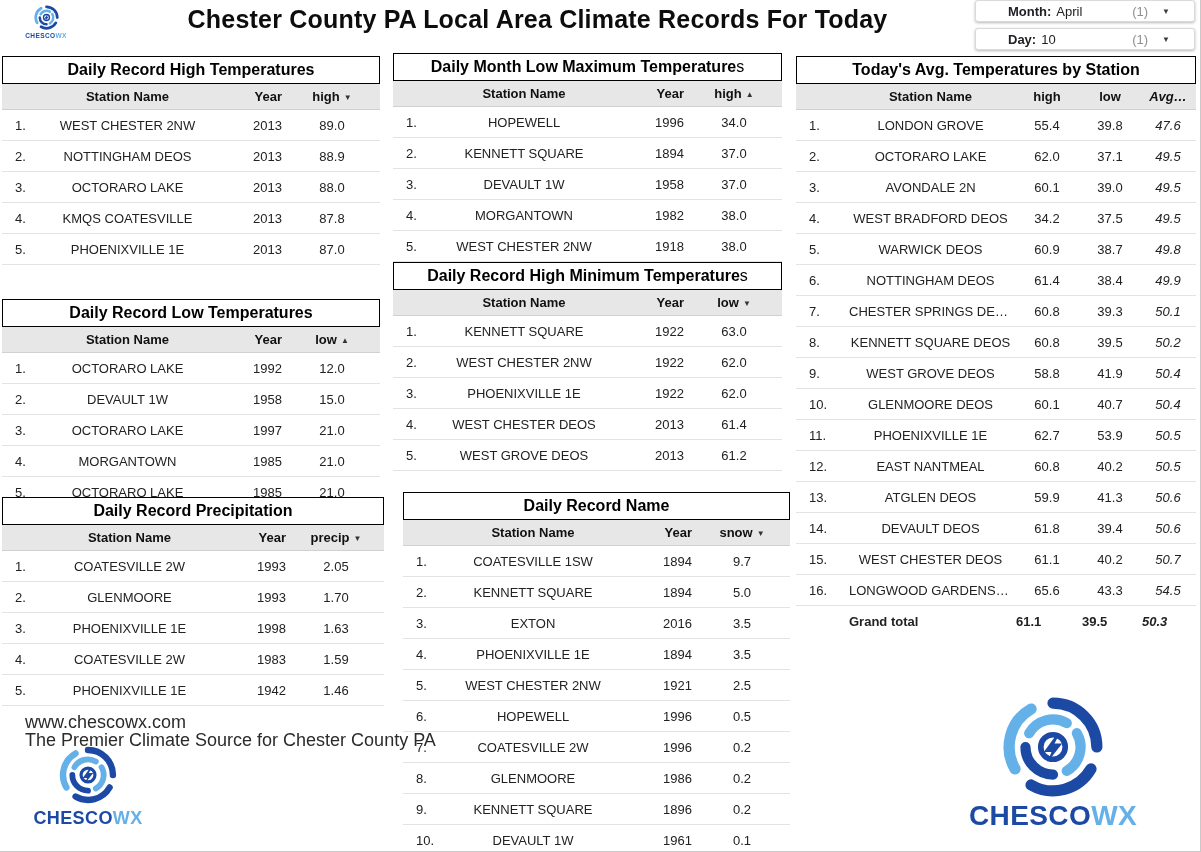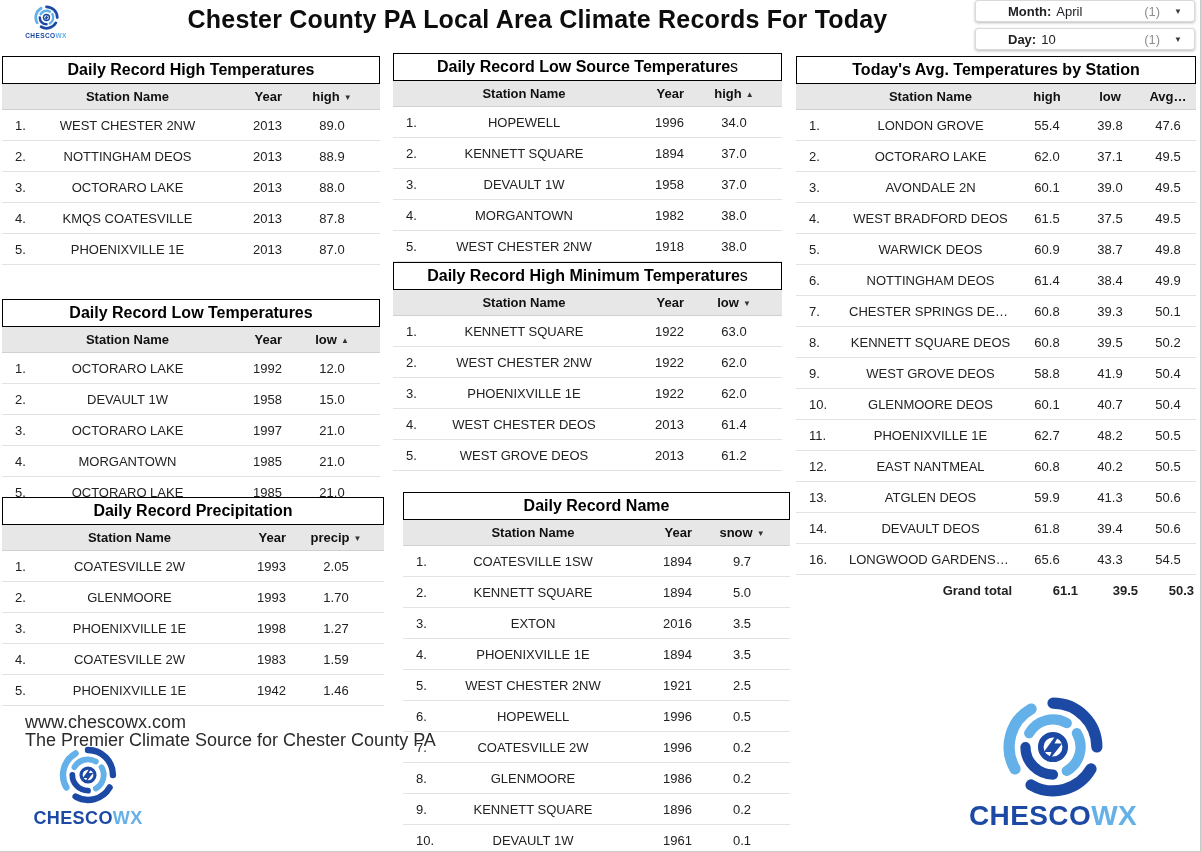"Month:" .filter-chip { padding: 0 12px 0 32px -> 0 24px 0 32px }
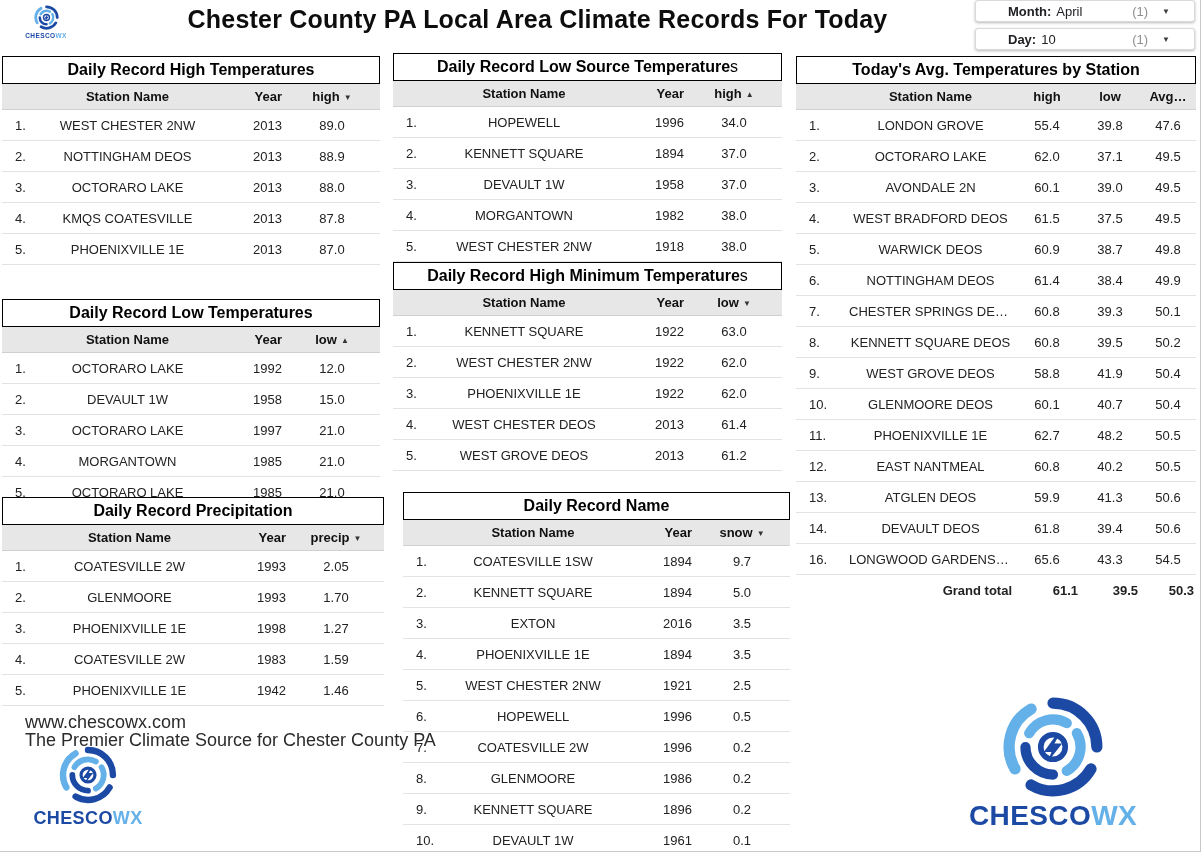"Daily Record Low Source Temperature" span { text: Record Low Source -> Month Low Maximum }
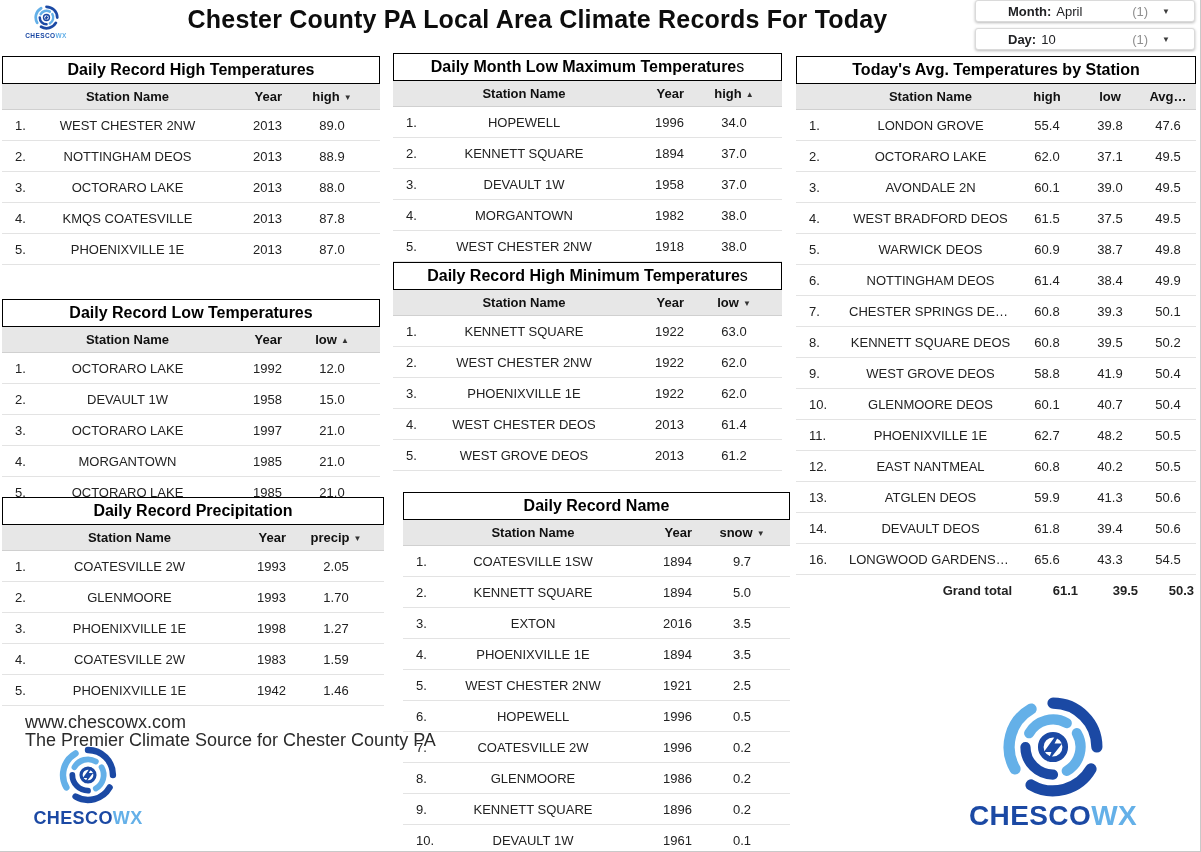"Avg…" .cols4 th:nth-child(5),.cols4 td:nth-child(5) { font-style: none -> italic }
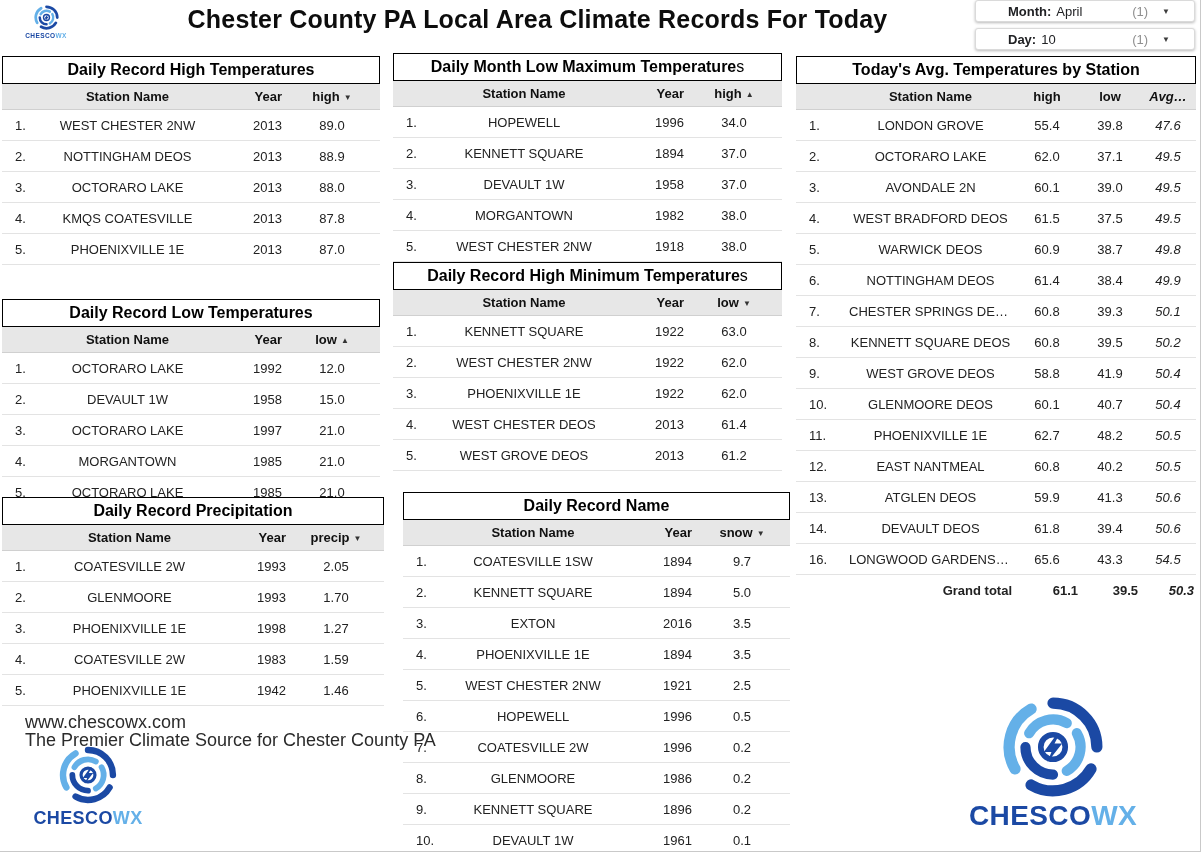"61.5" td { text: 61.5 -> 34.2 }
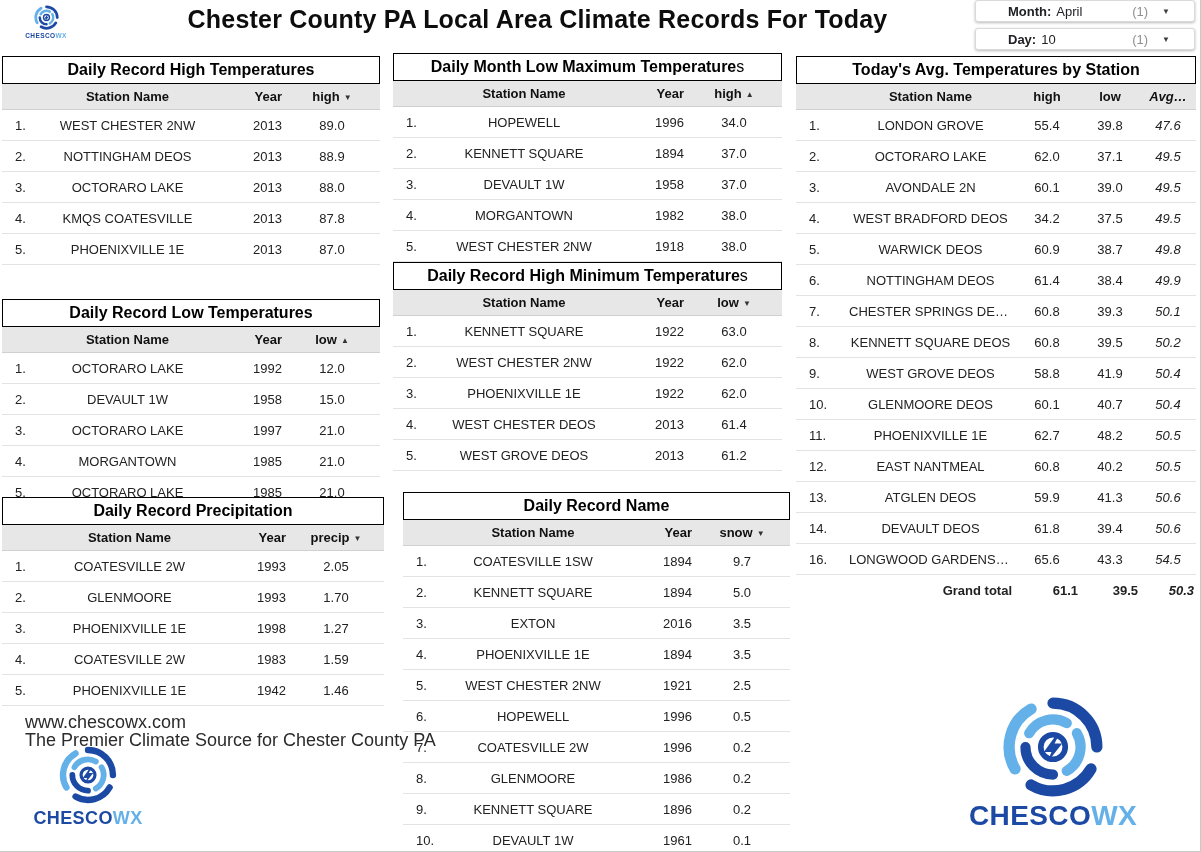"48.2" td { text: 48.2 -> 53.9 }
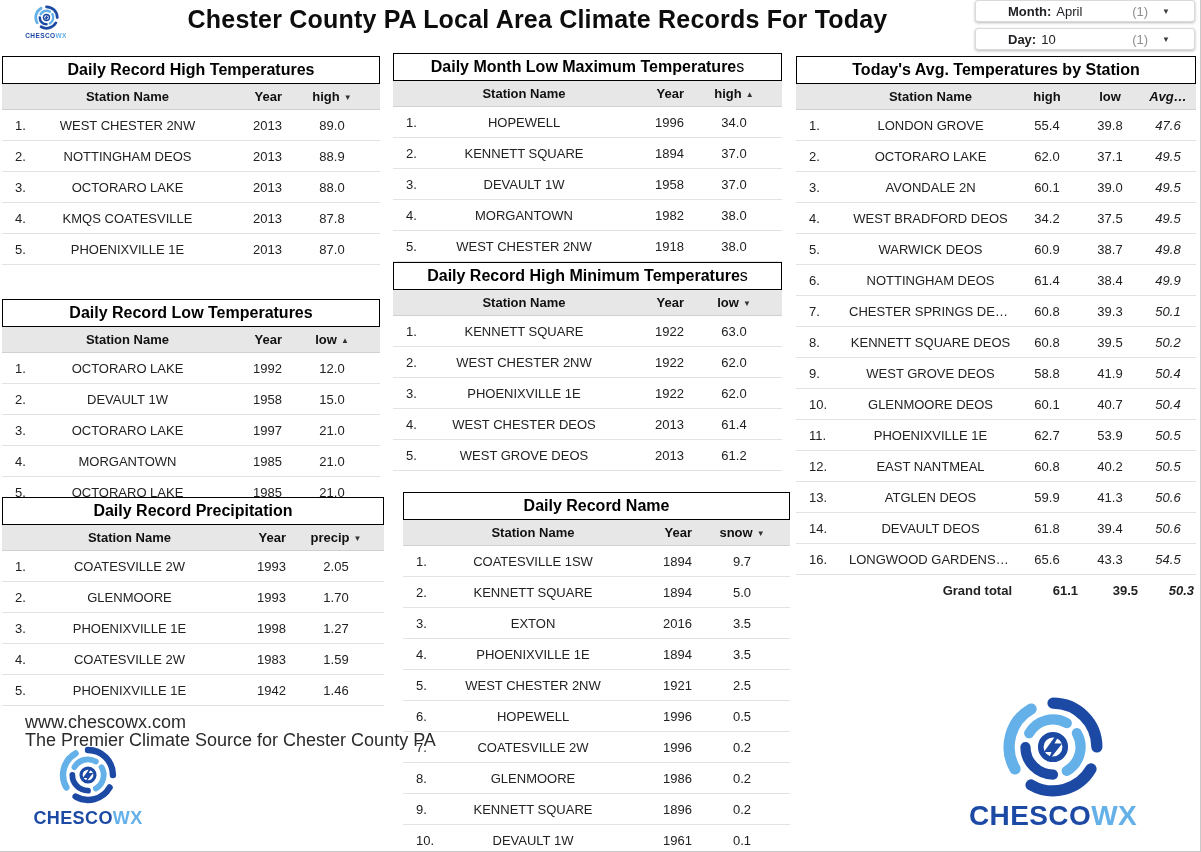"15." tr { html: none -> <tr> <td>15.</td> <td>WEST CHESTER DEOS</td> <td>61.1</td> <td>40.2</td> <td>50.7</td> </tr> }
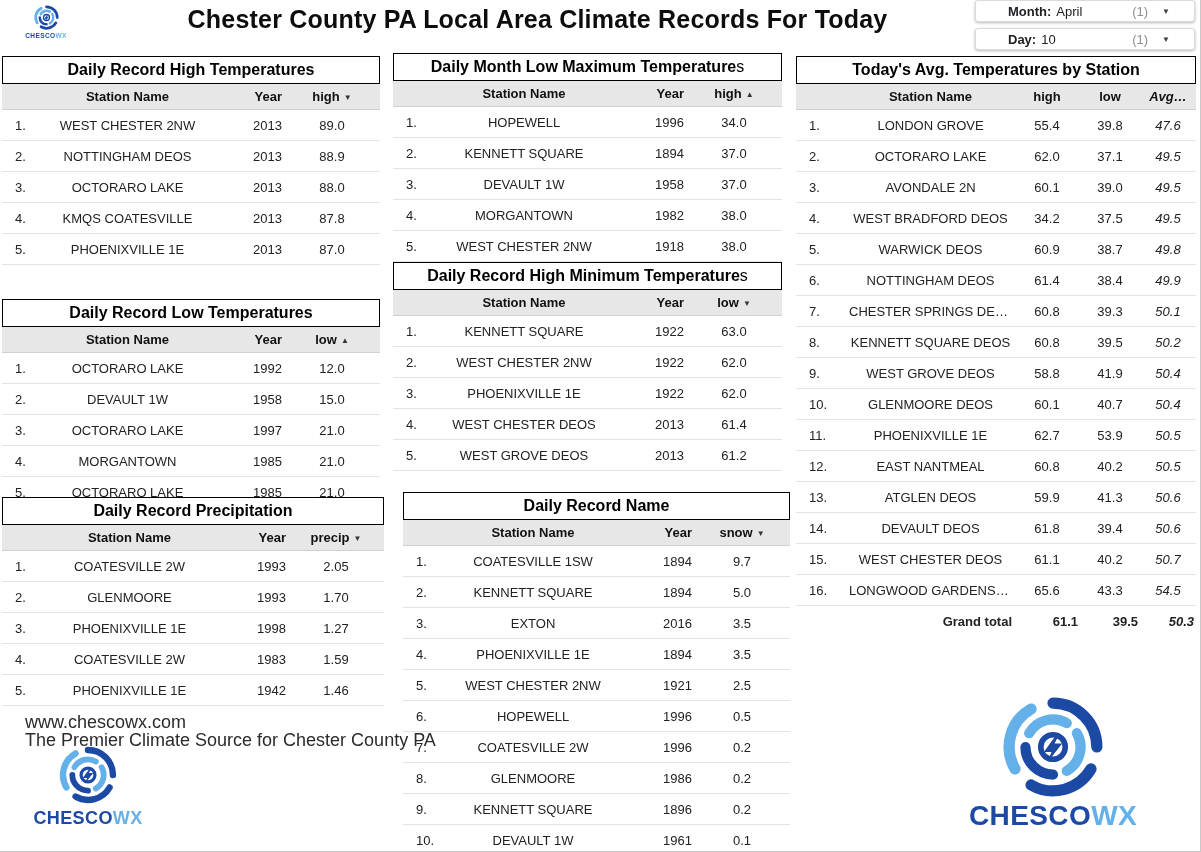"1.27" td { text: 1.27 -> 1.63 }
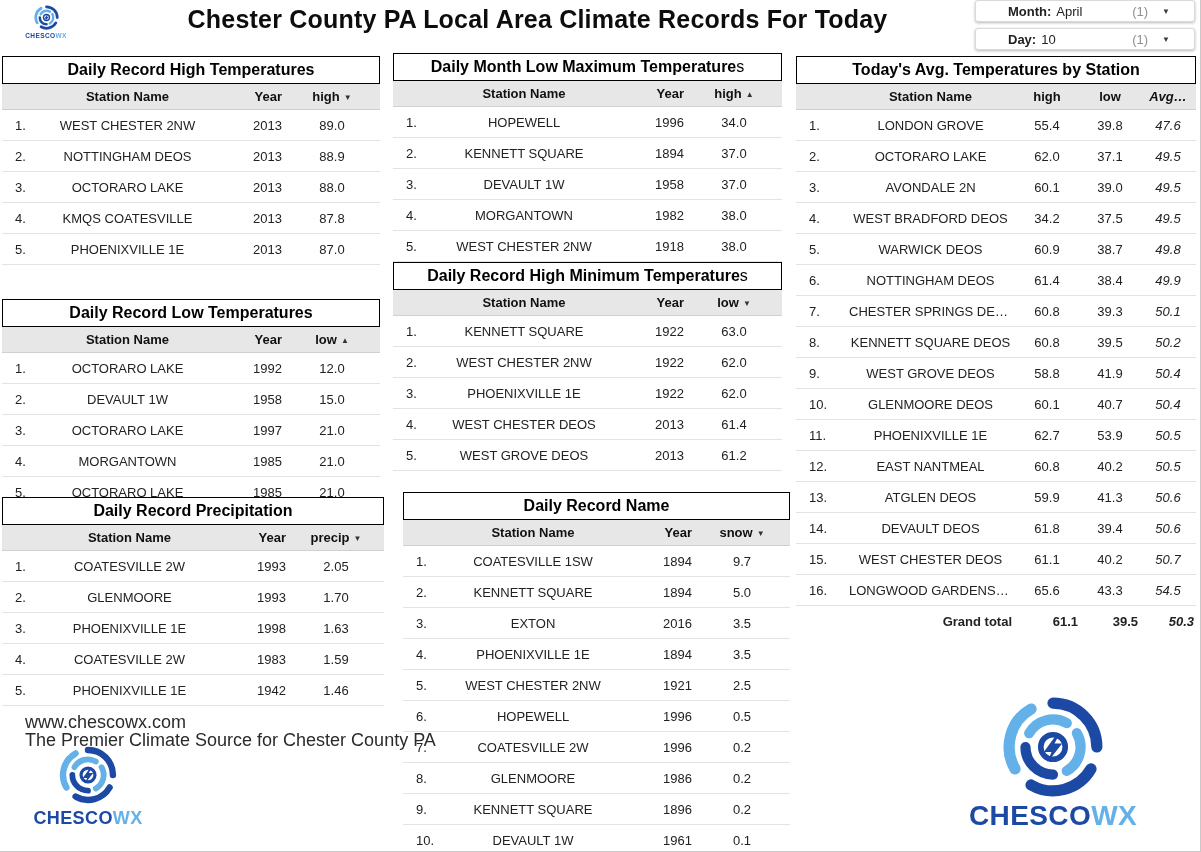"Grand total" .panel tfoot td { text-align: right -> left }
